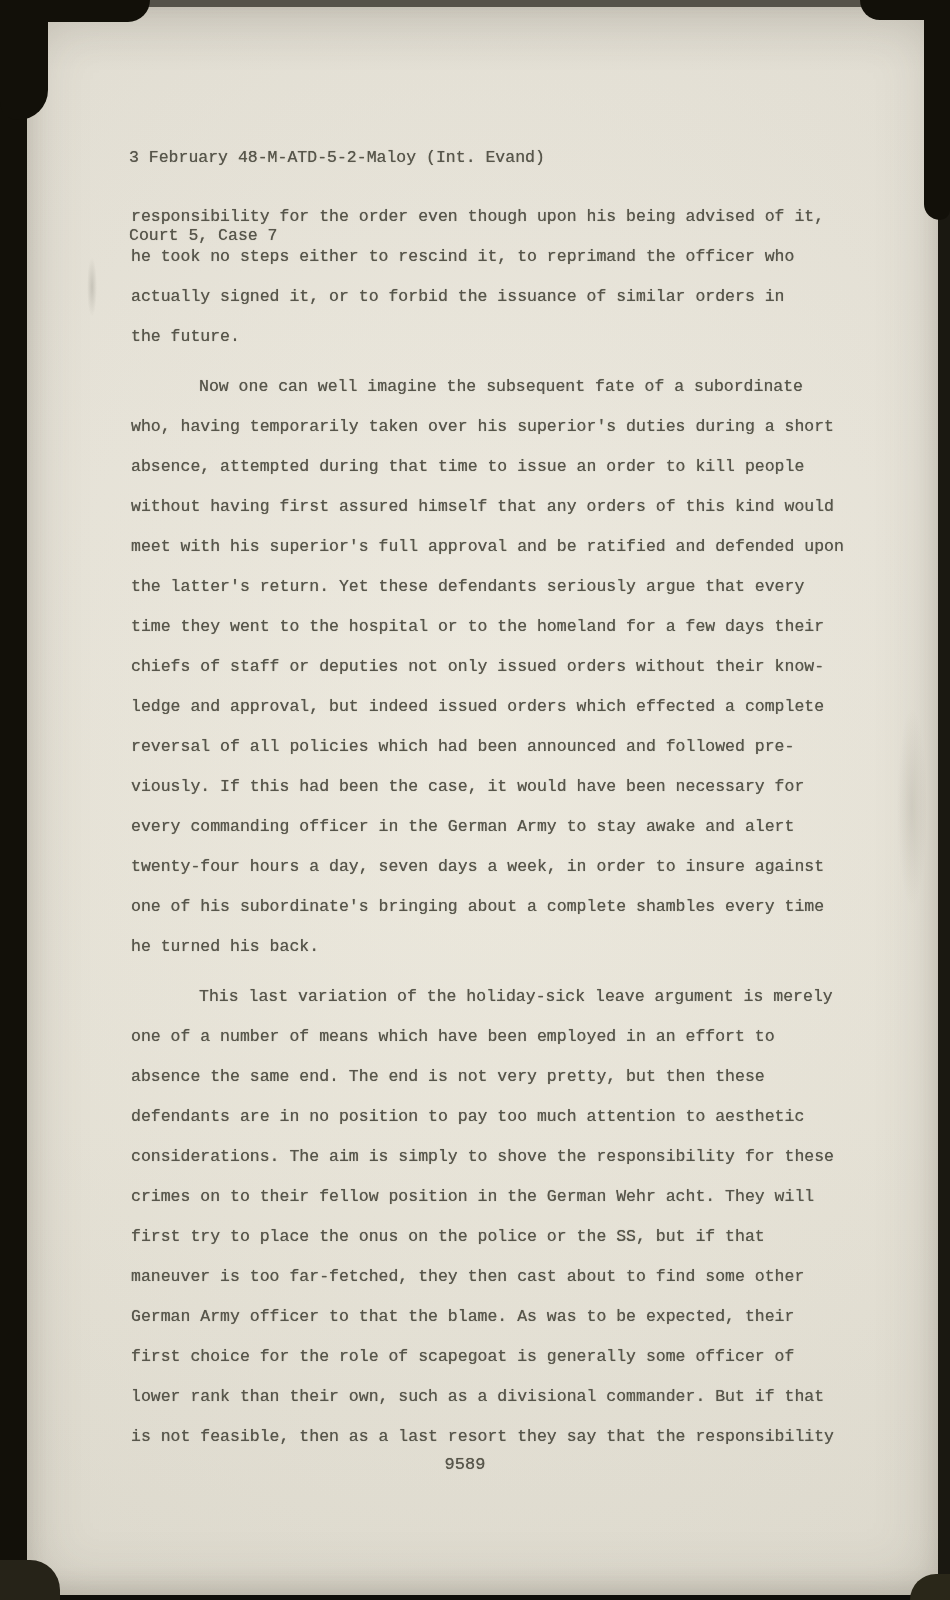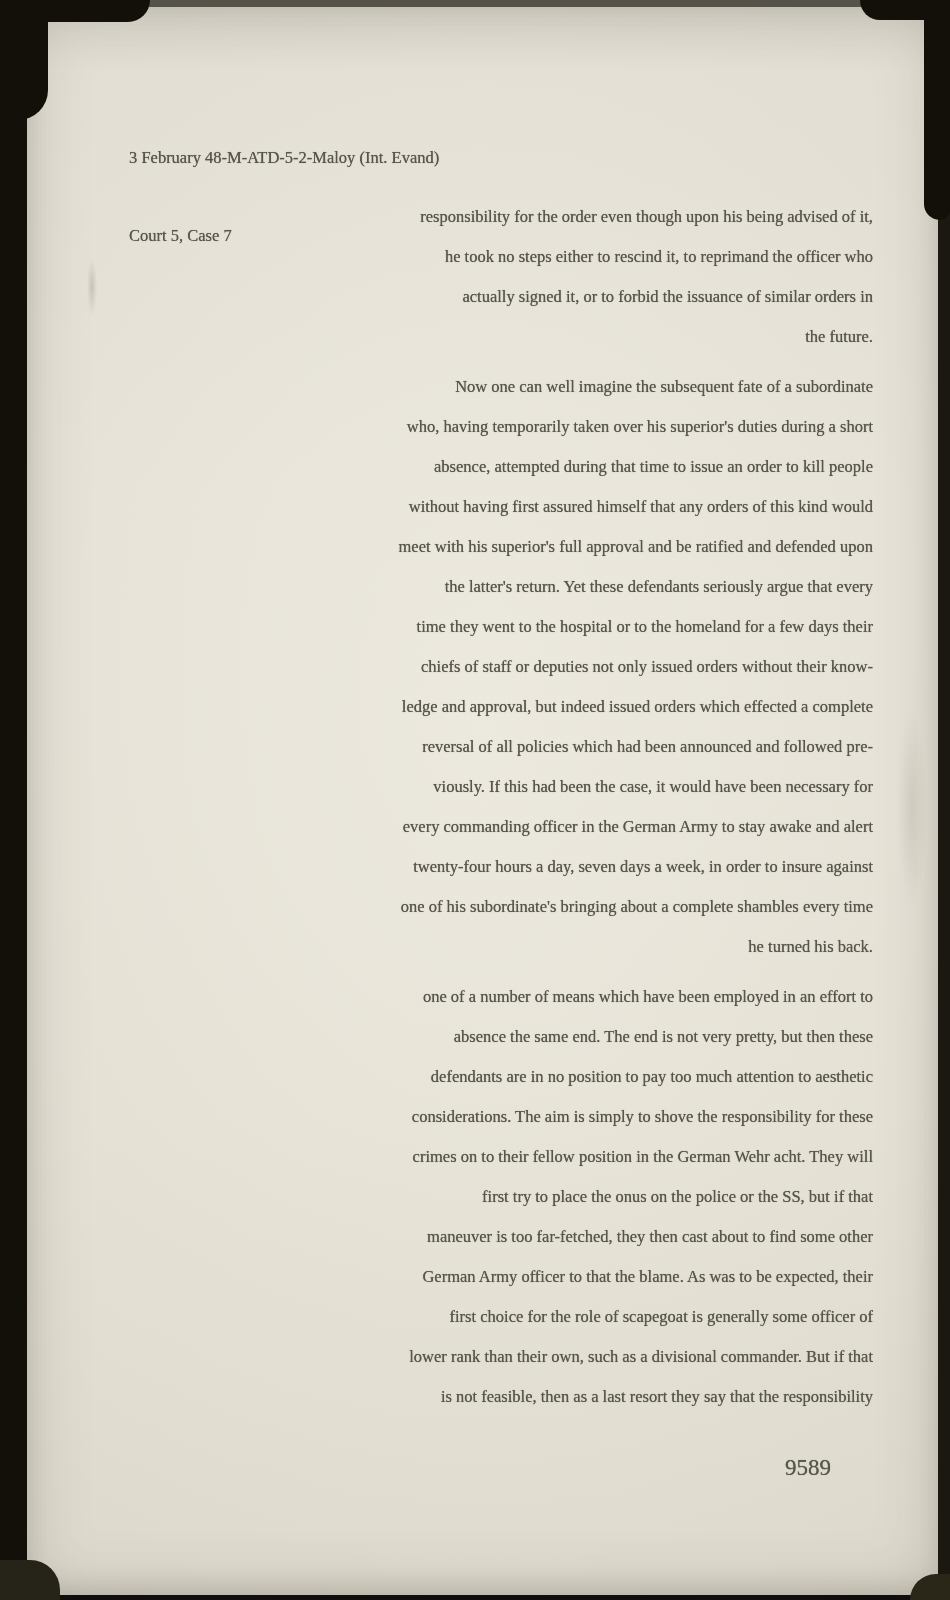"3 February 48-M-ATD-5-2-Maloy (Int." .scan { font-family: Liberation Serif, serif -> Liberation Mono, monospace }
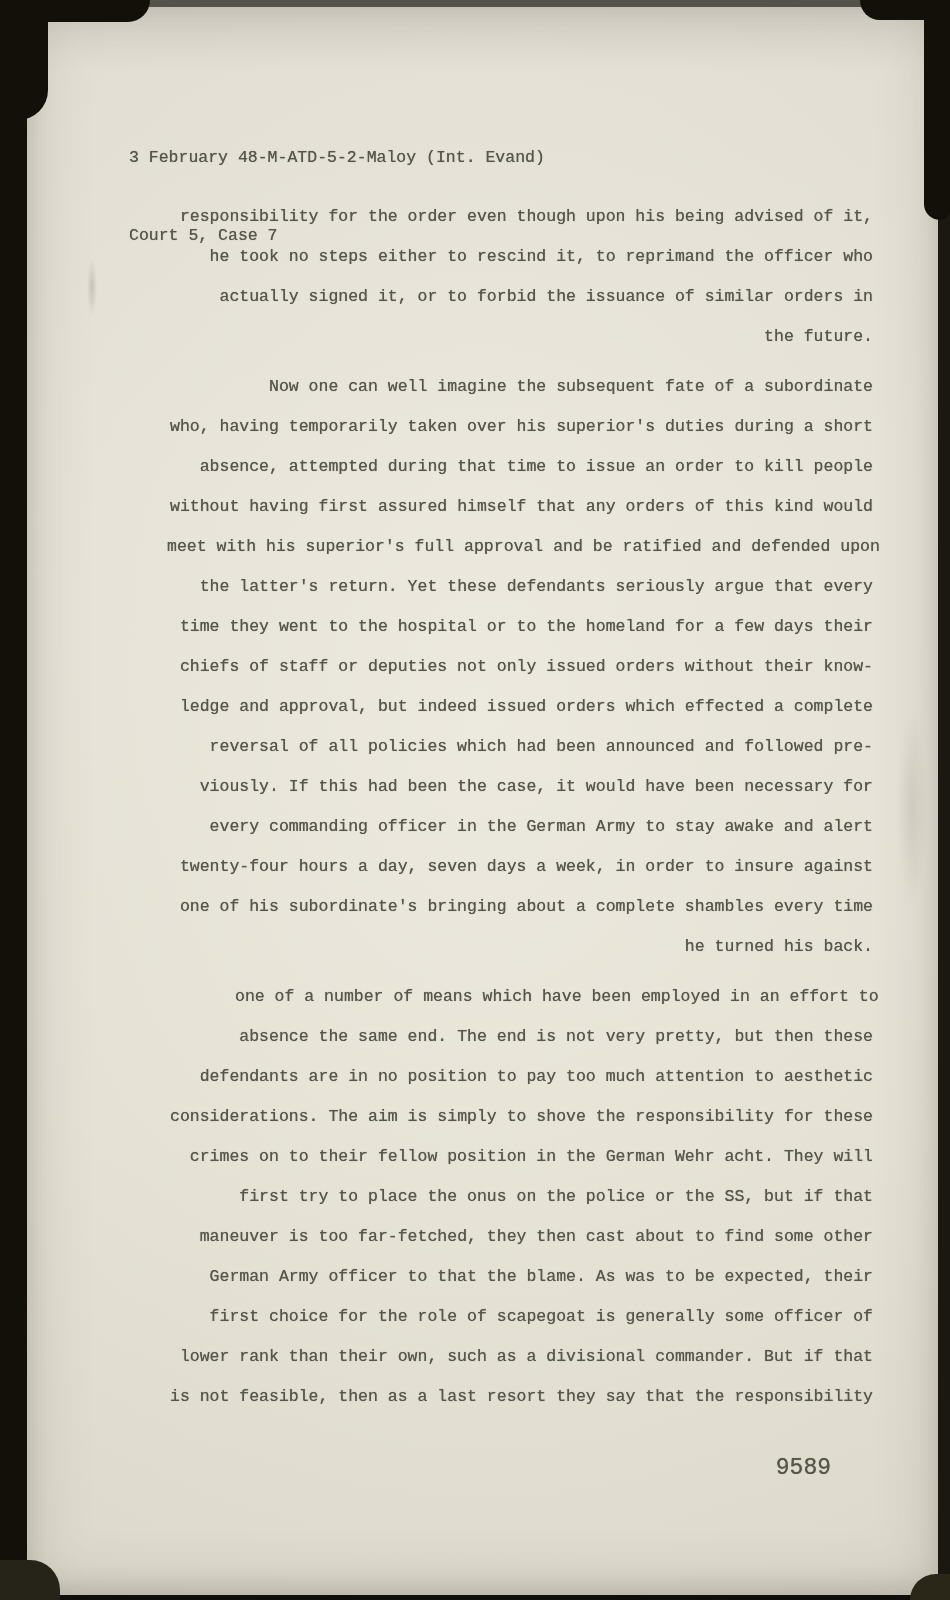"responsibility for the order even" .doc-body .line { text-align: right -> none }
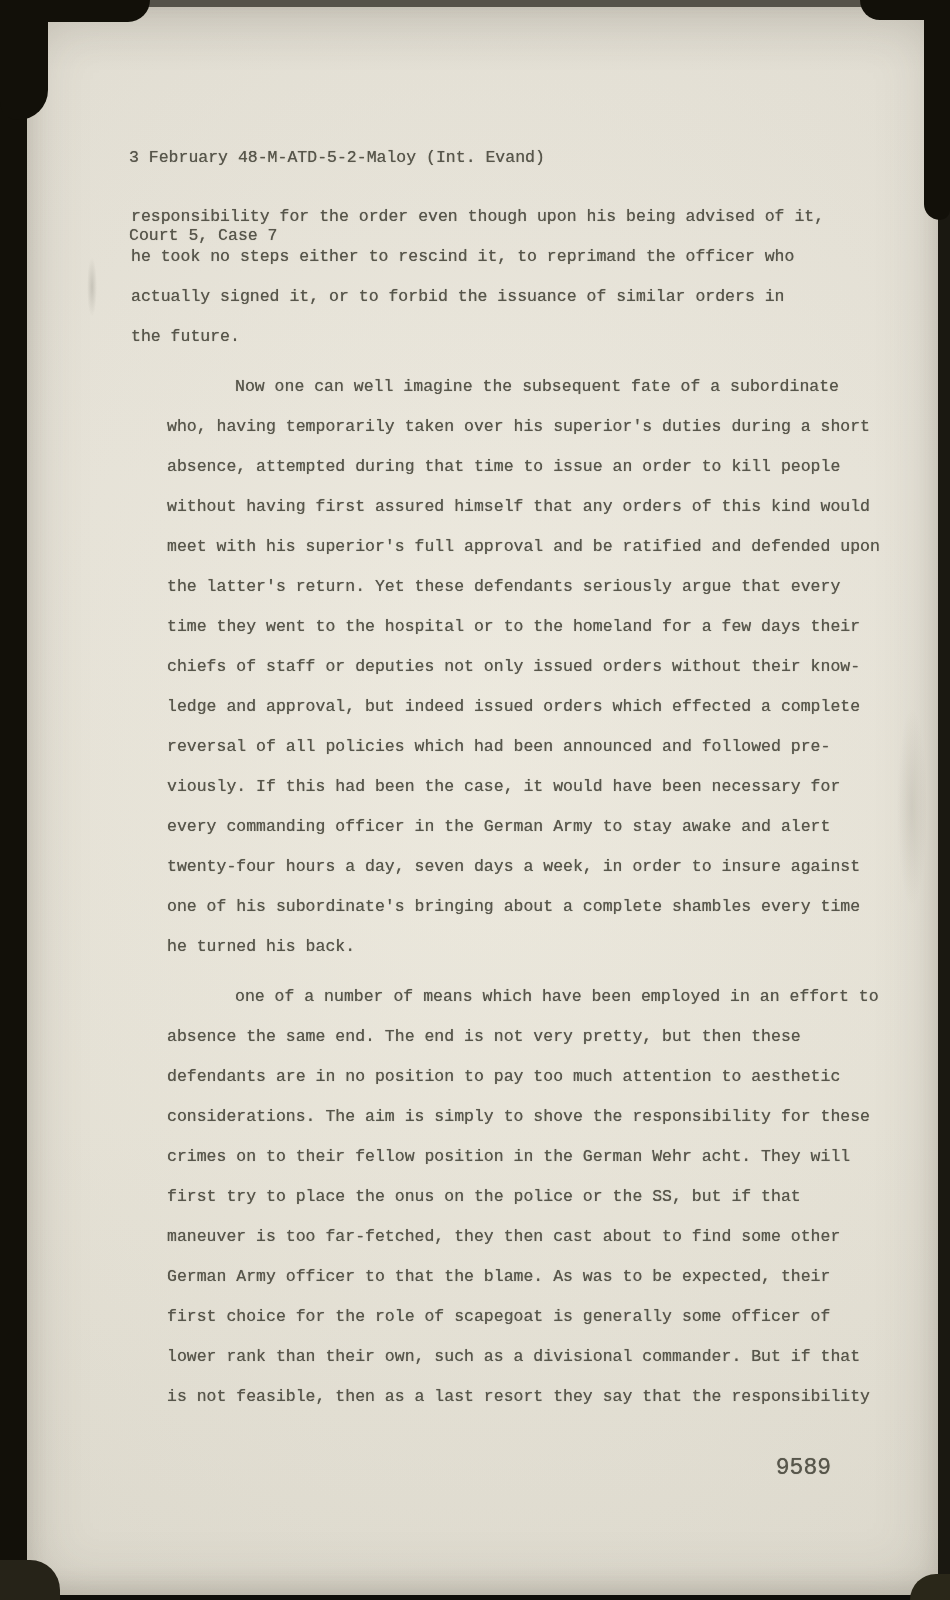"Now one can well imagine" .doc-body .para + .para { margin-left: 36px -> none }
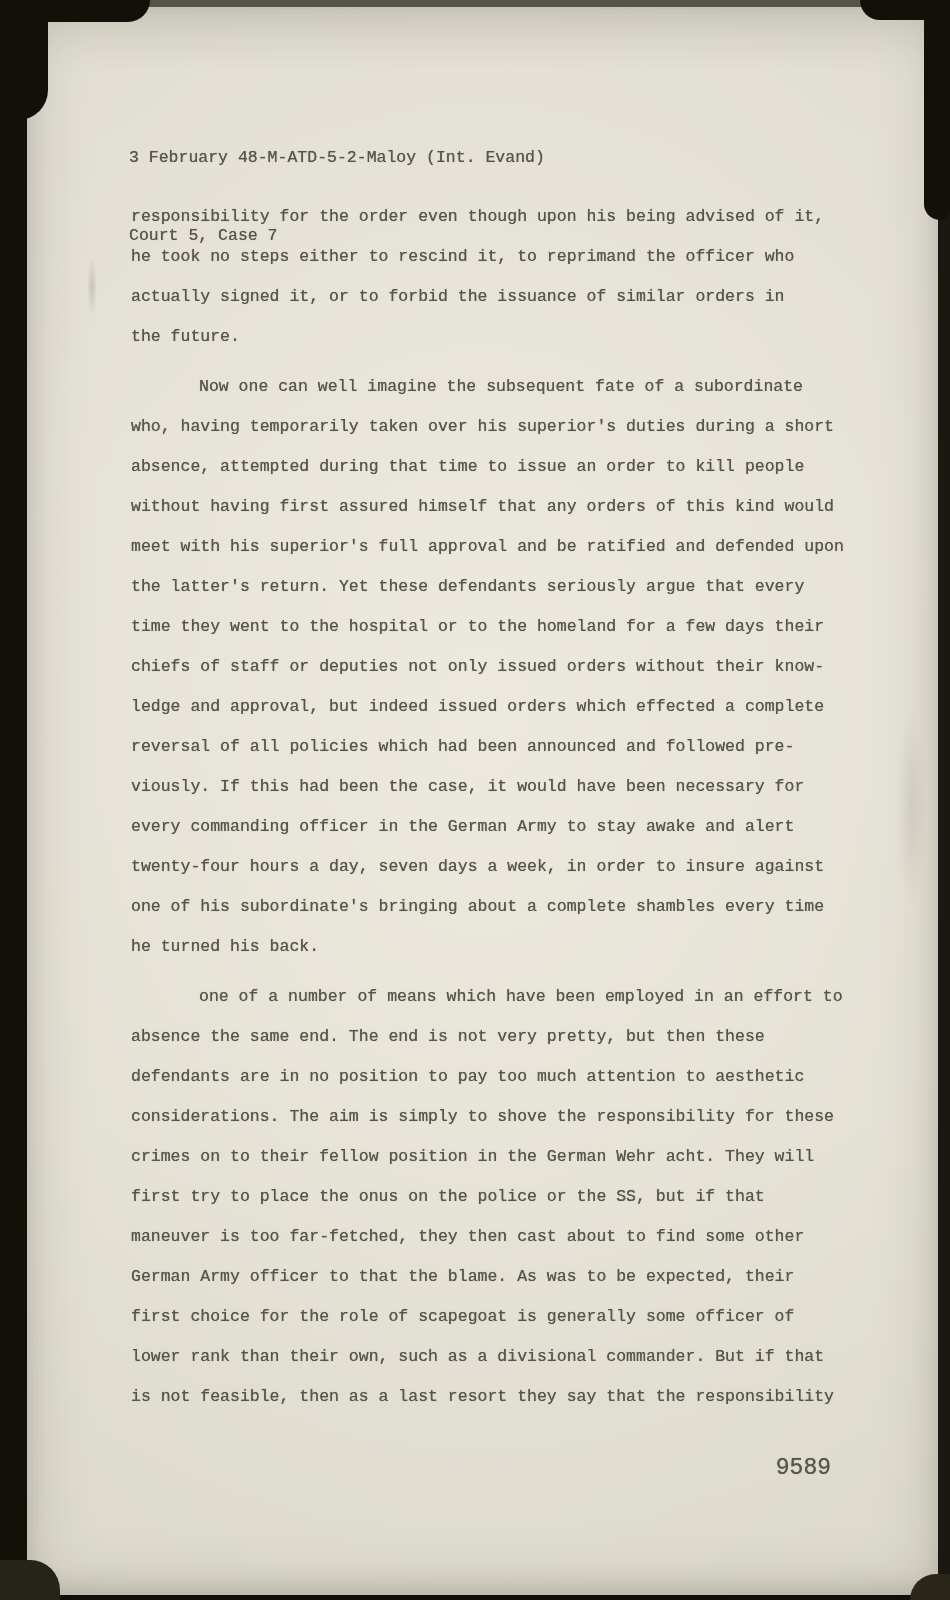"This last variation of the" div.line { html: none -> <div>This last variation of the holiday-sick leave argument is merely</div> }
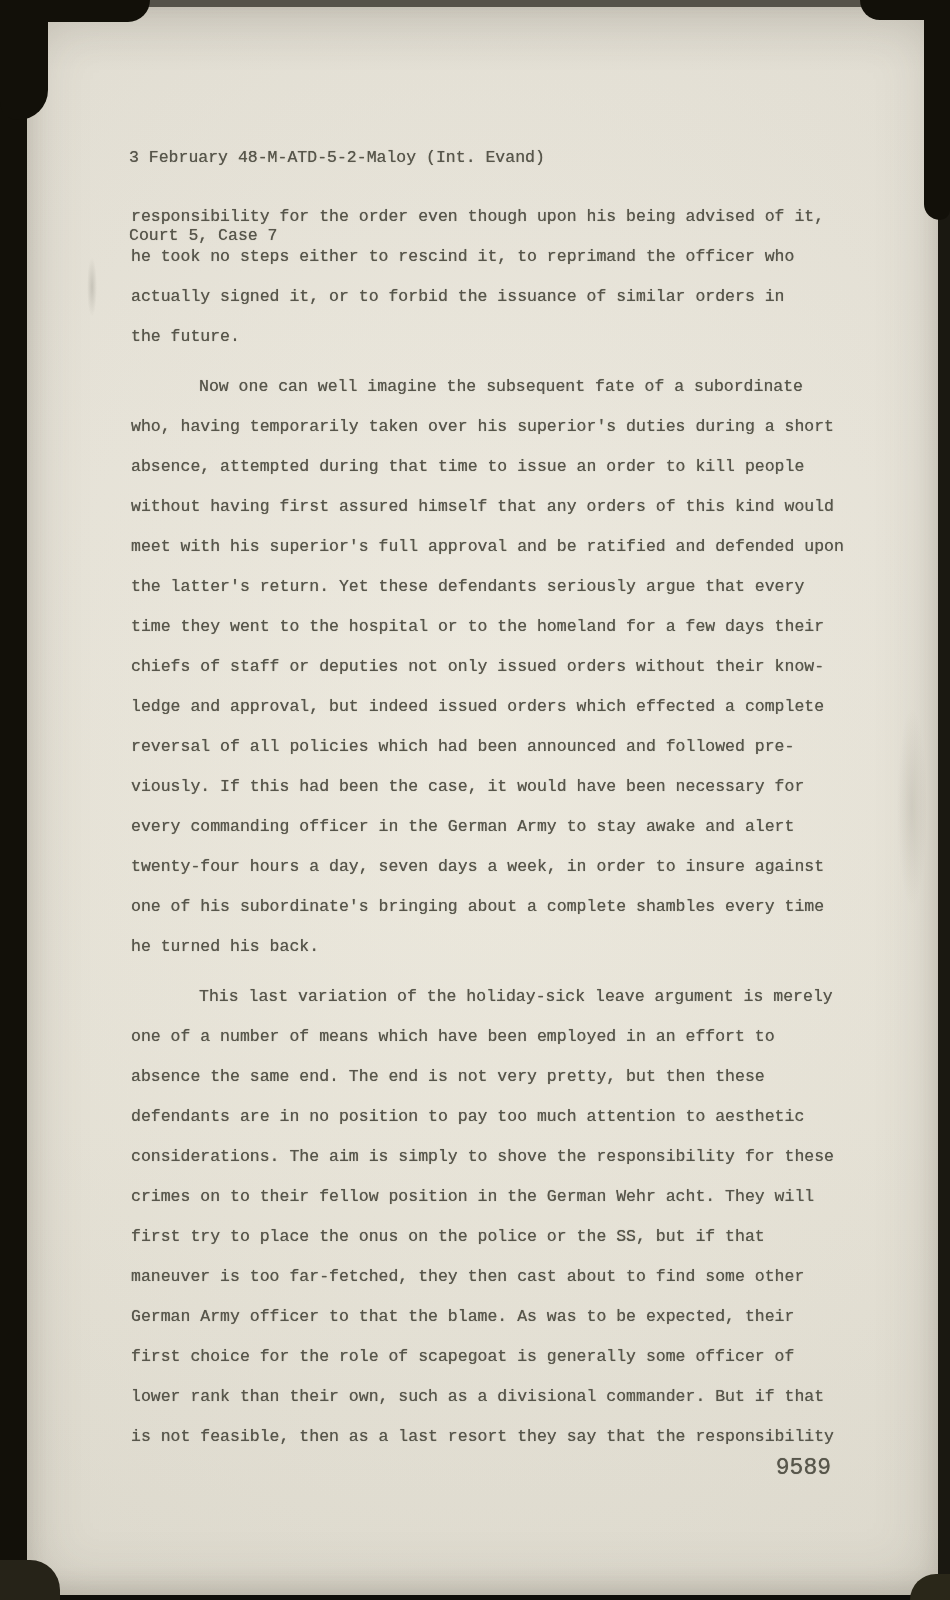"9589" .page-number { font-size: 23px -> 17px; left: 104px -> 88px; text-align: right -> center }
